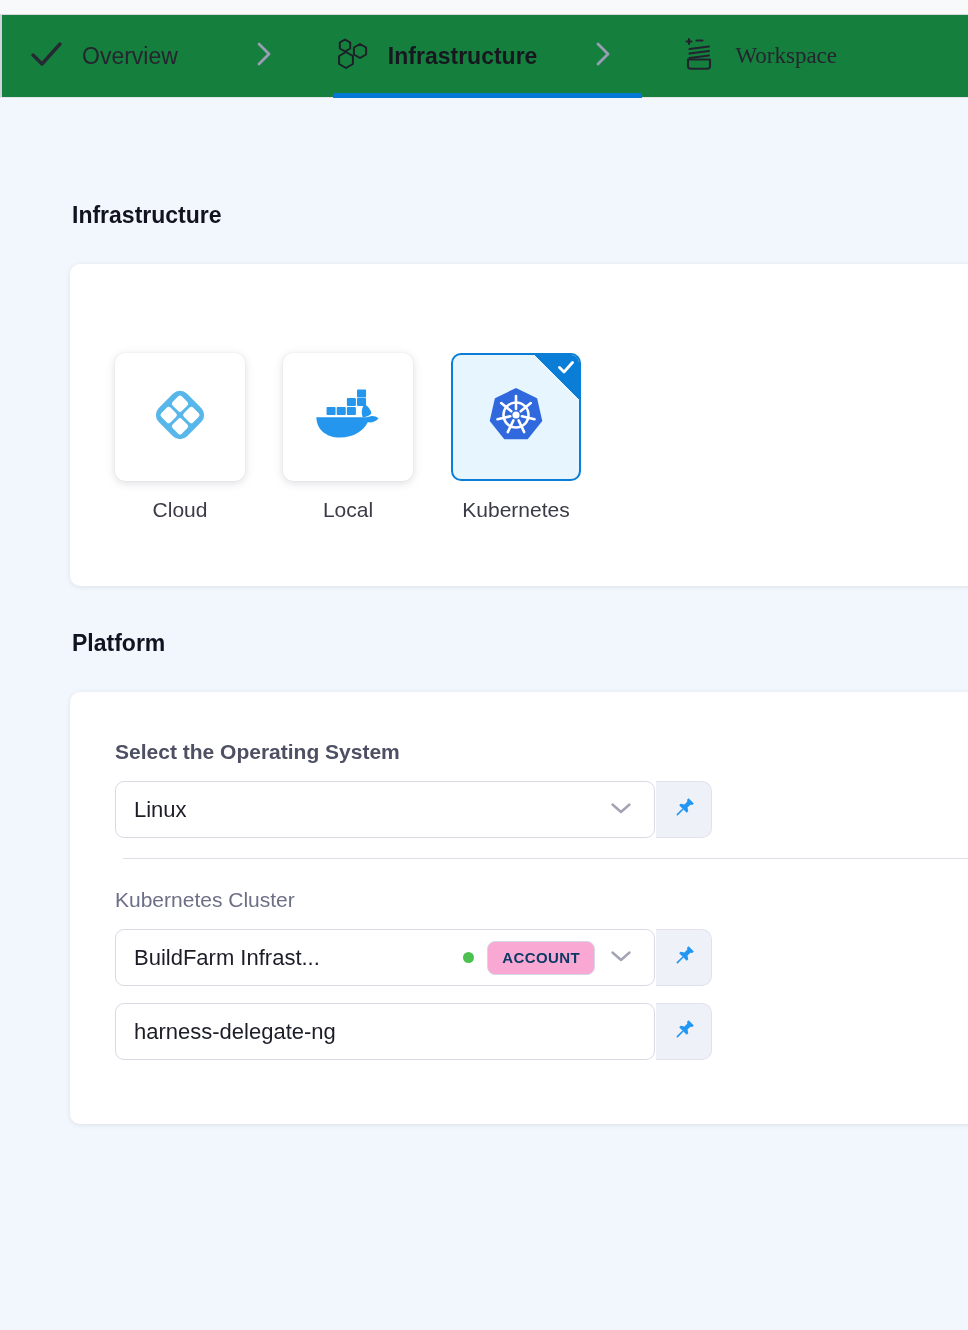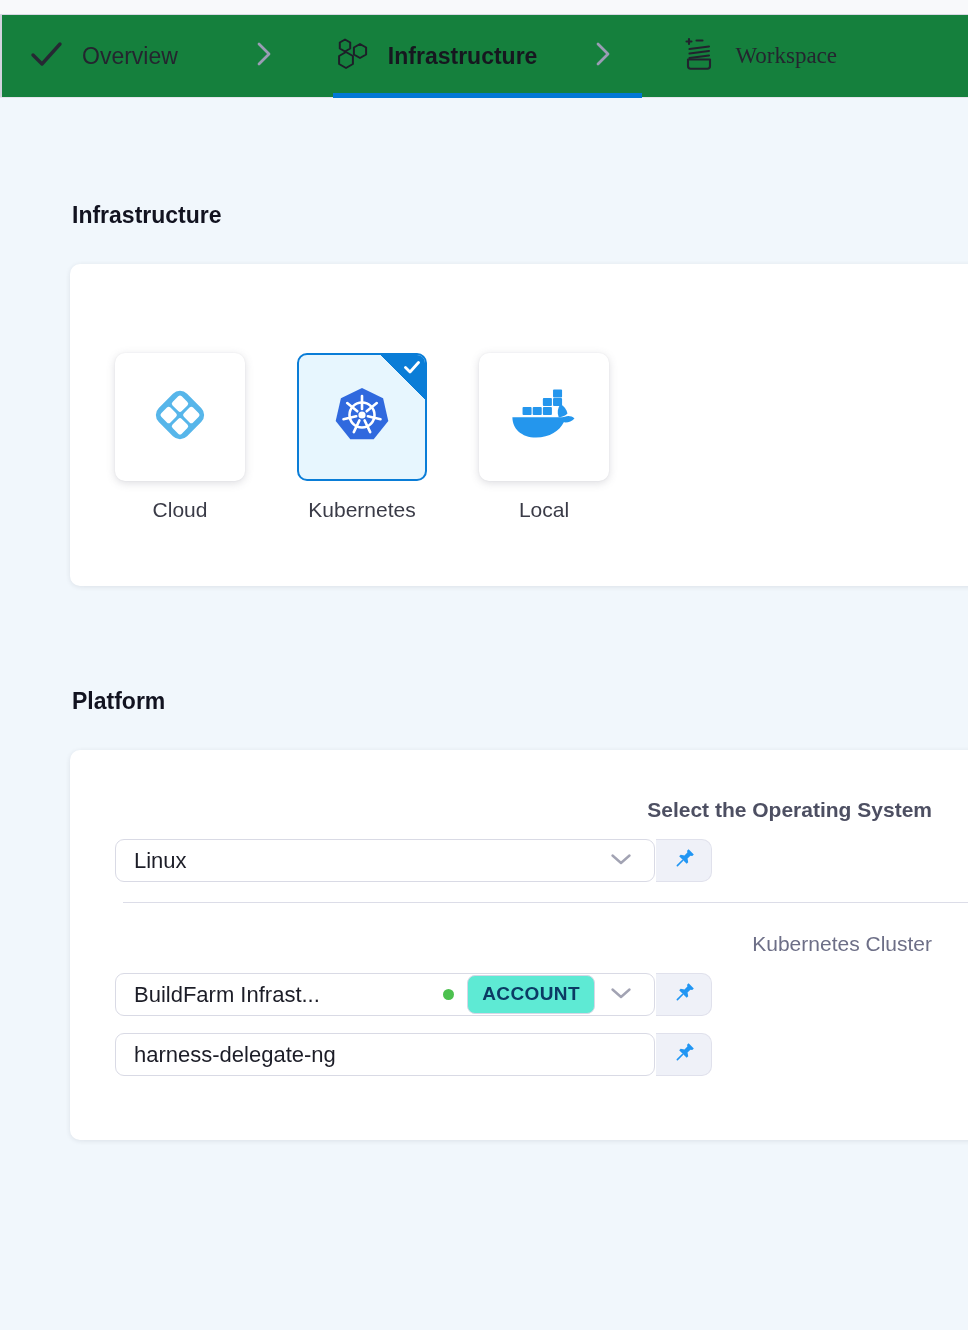"Cloud" .options { gap: 52px -> 38px }
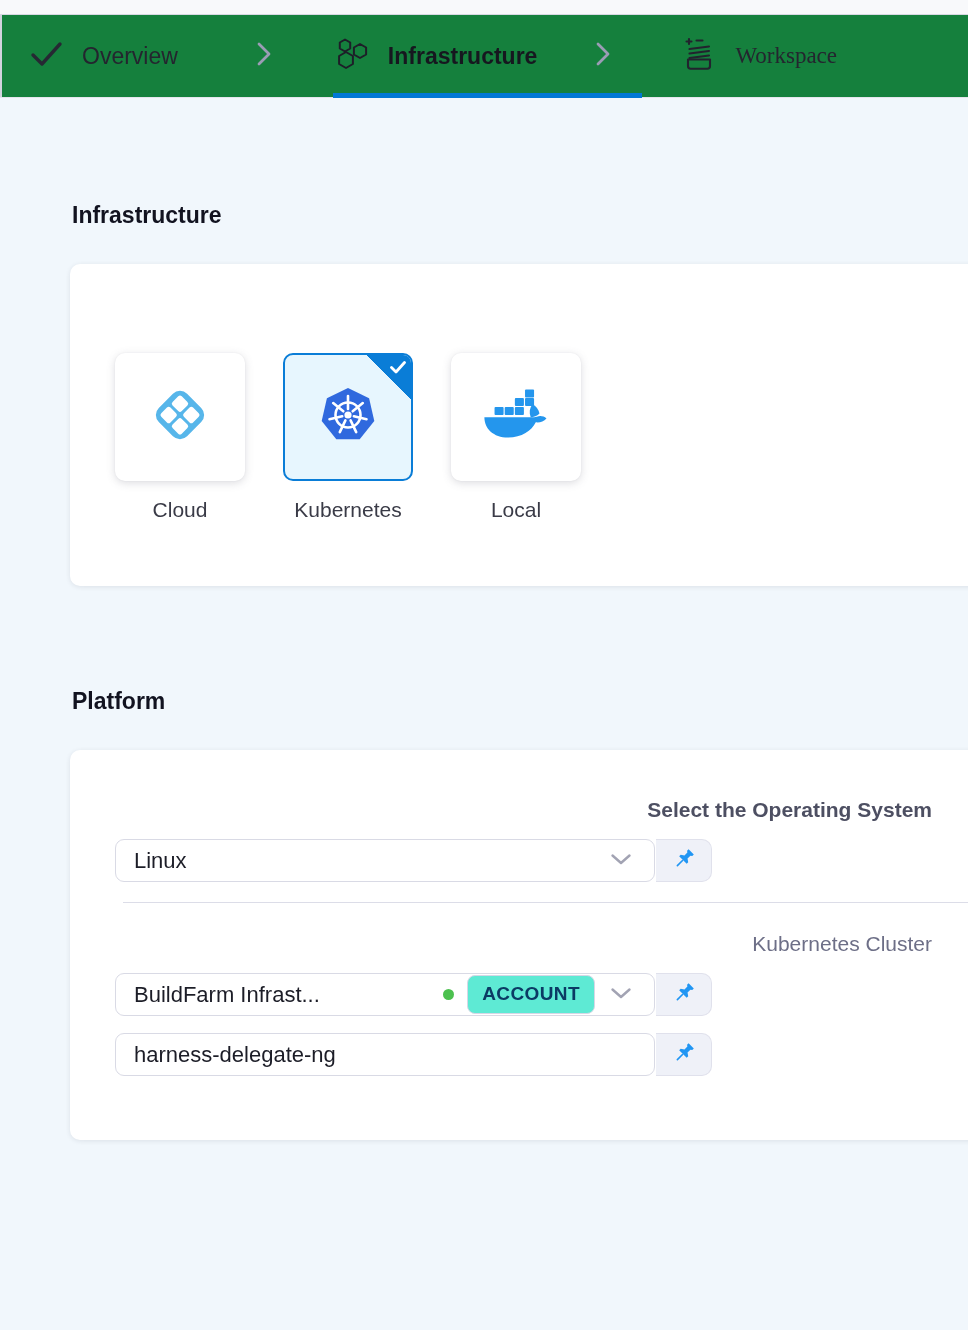"Kubernetes" div.opt { order: before "Local" -> after "Local" }
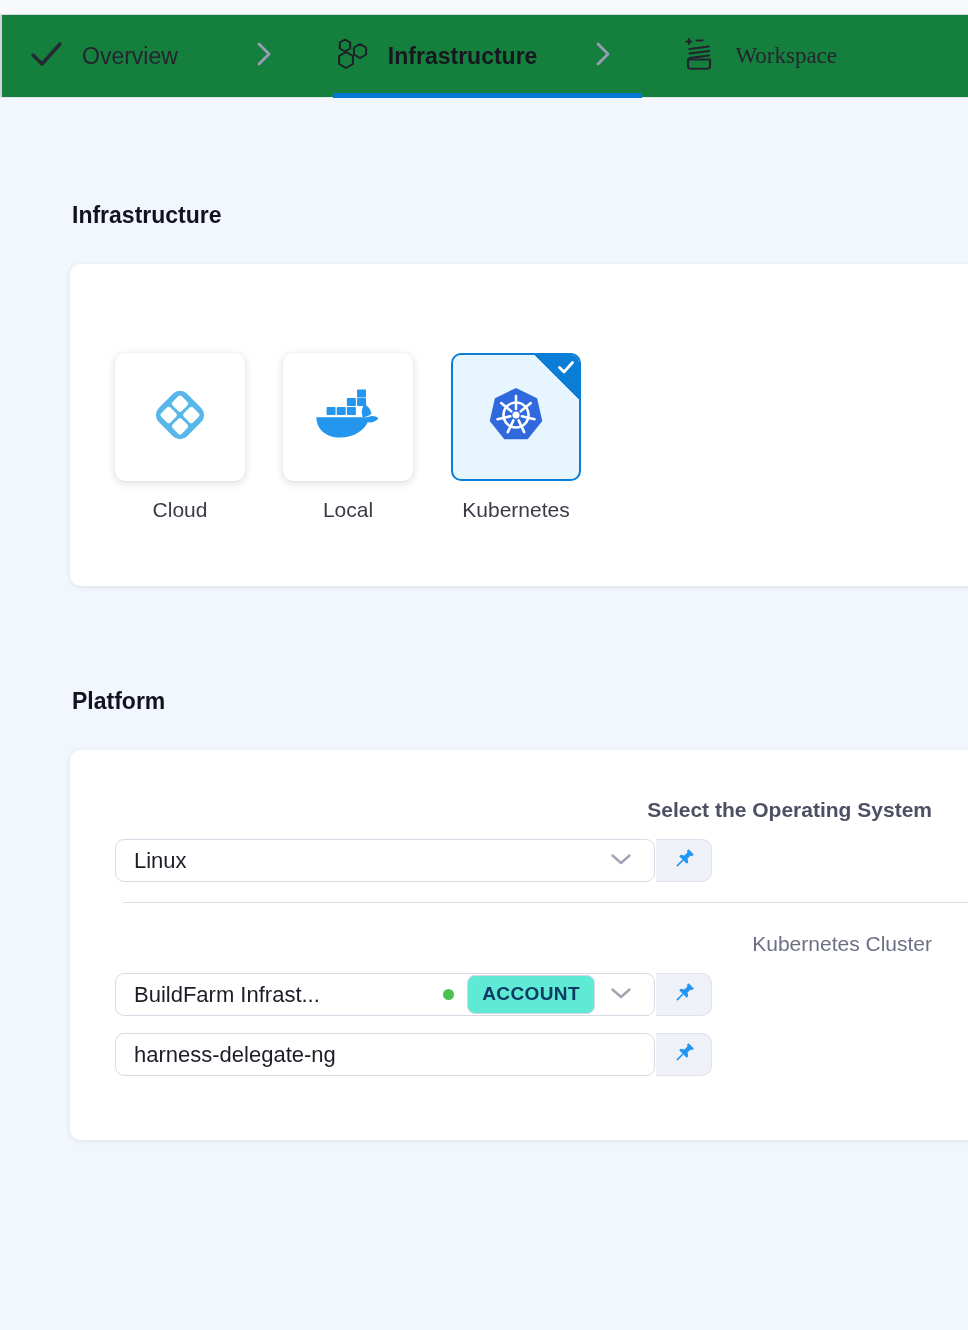"Platform" .h1.second { margin-top: 102px -> 44px }
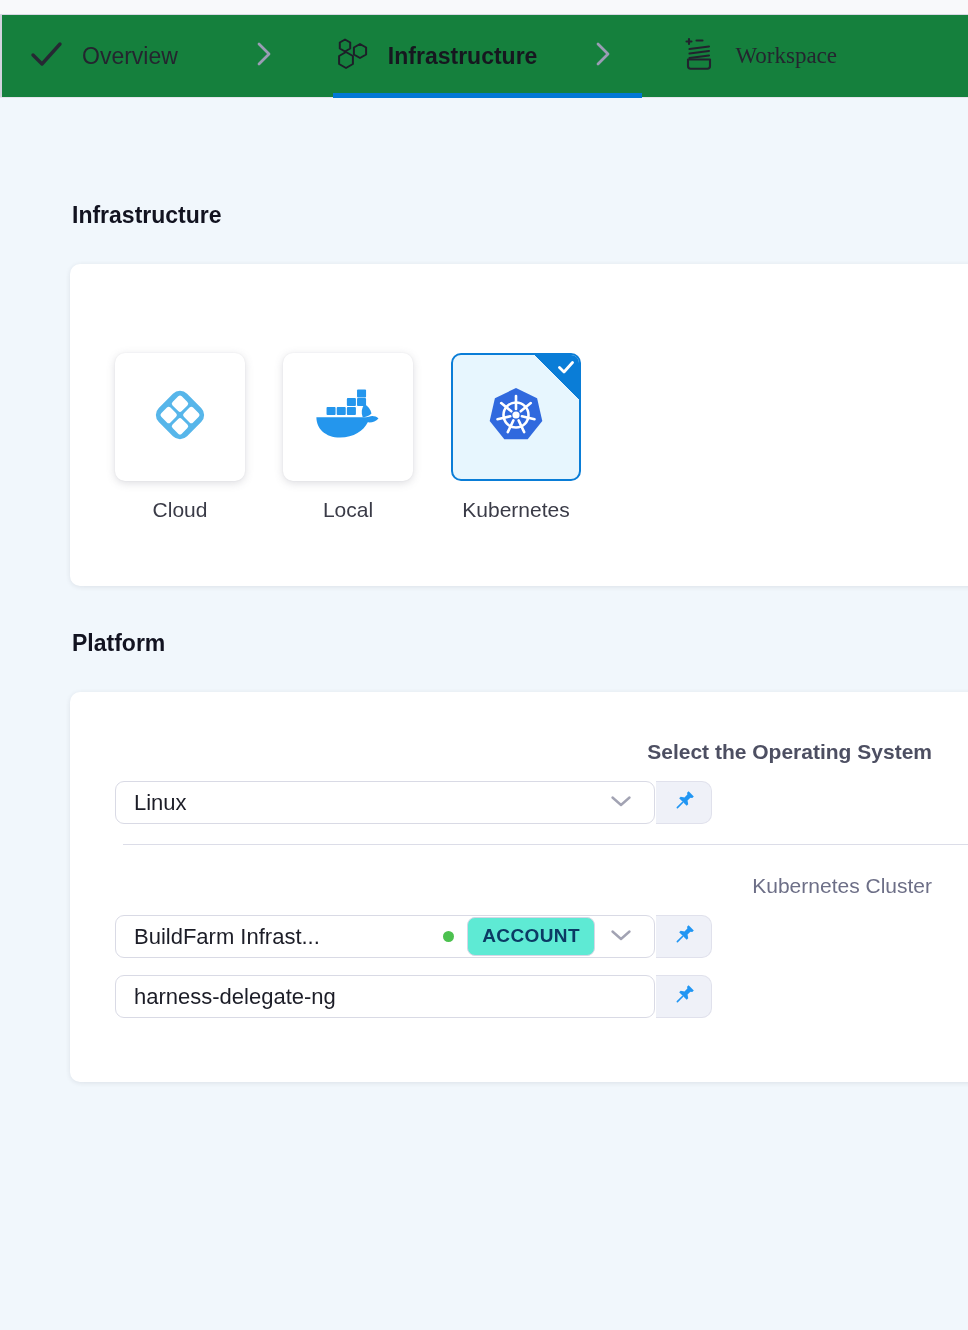"Select the Operating System" .f-label { text-align: right -> none }
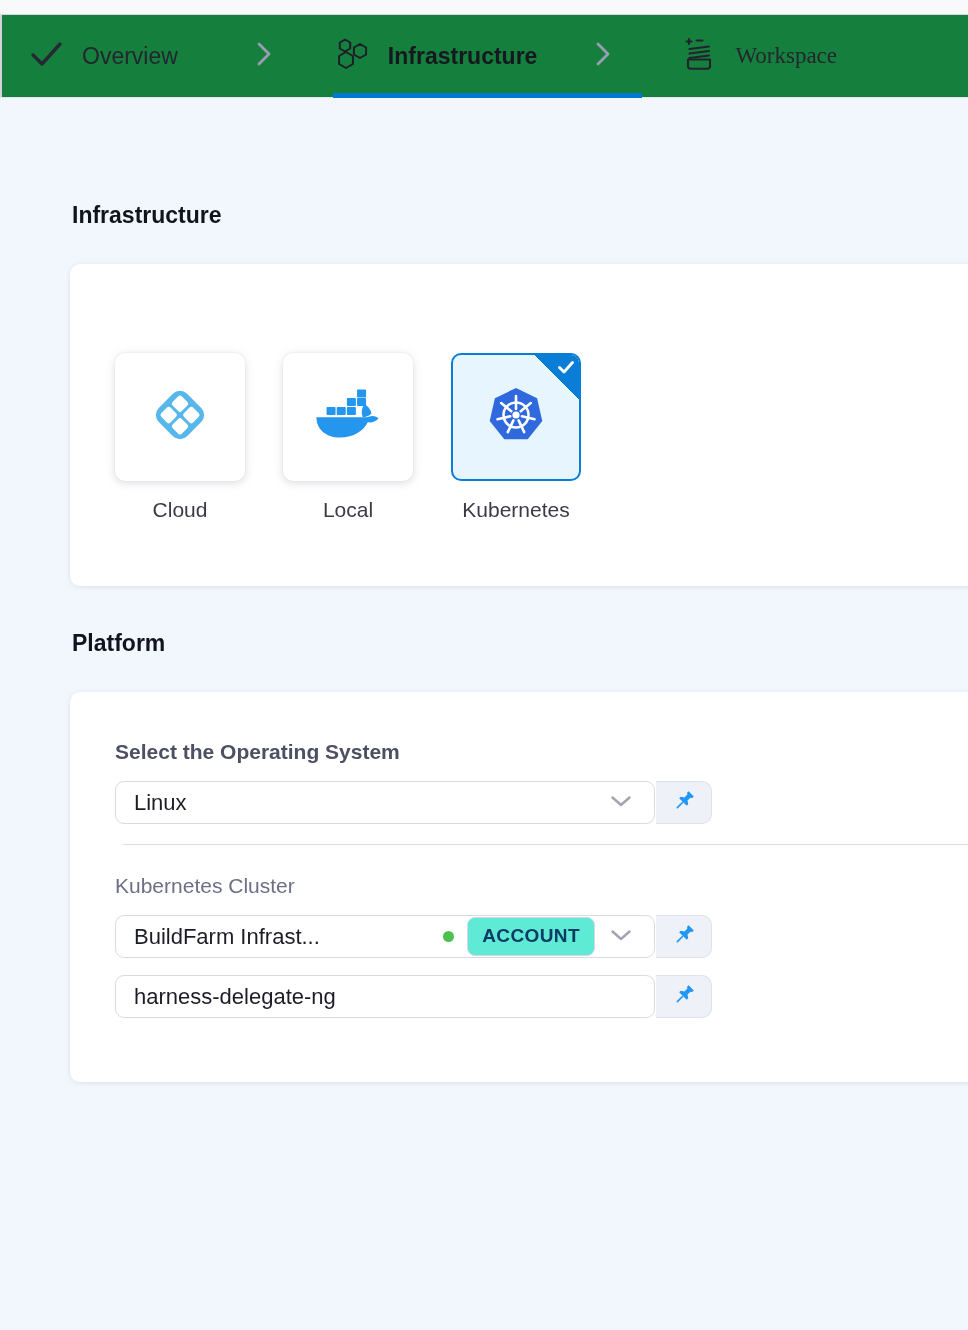"Linux" .ctrl { height: 43px -> 57px }
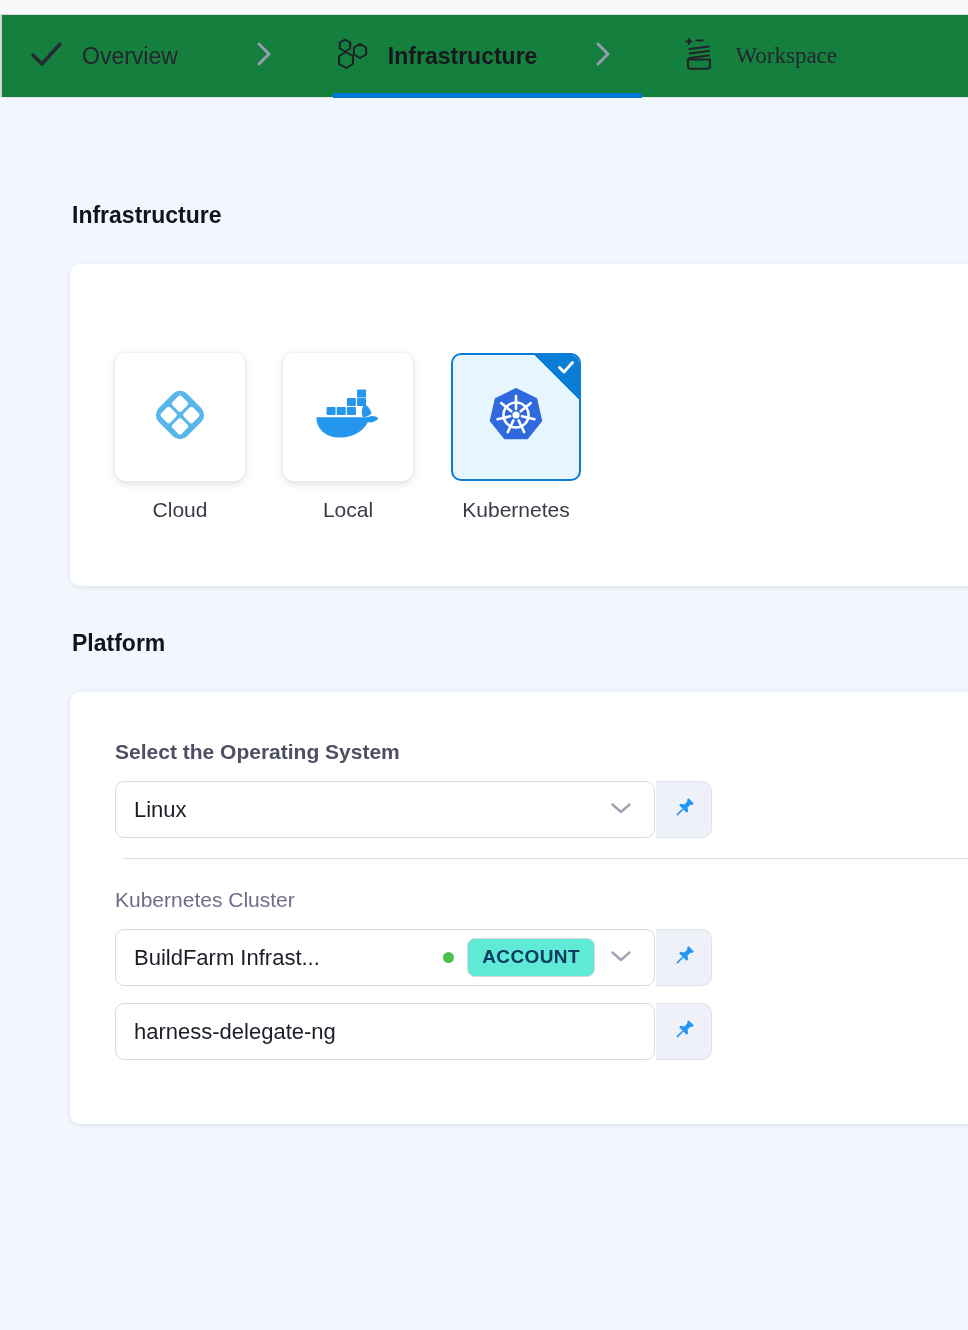"ACCOUNT" .badge { background: #5eead4 -> #f9a8d4; font-size: 19px -> 15px }
